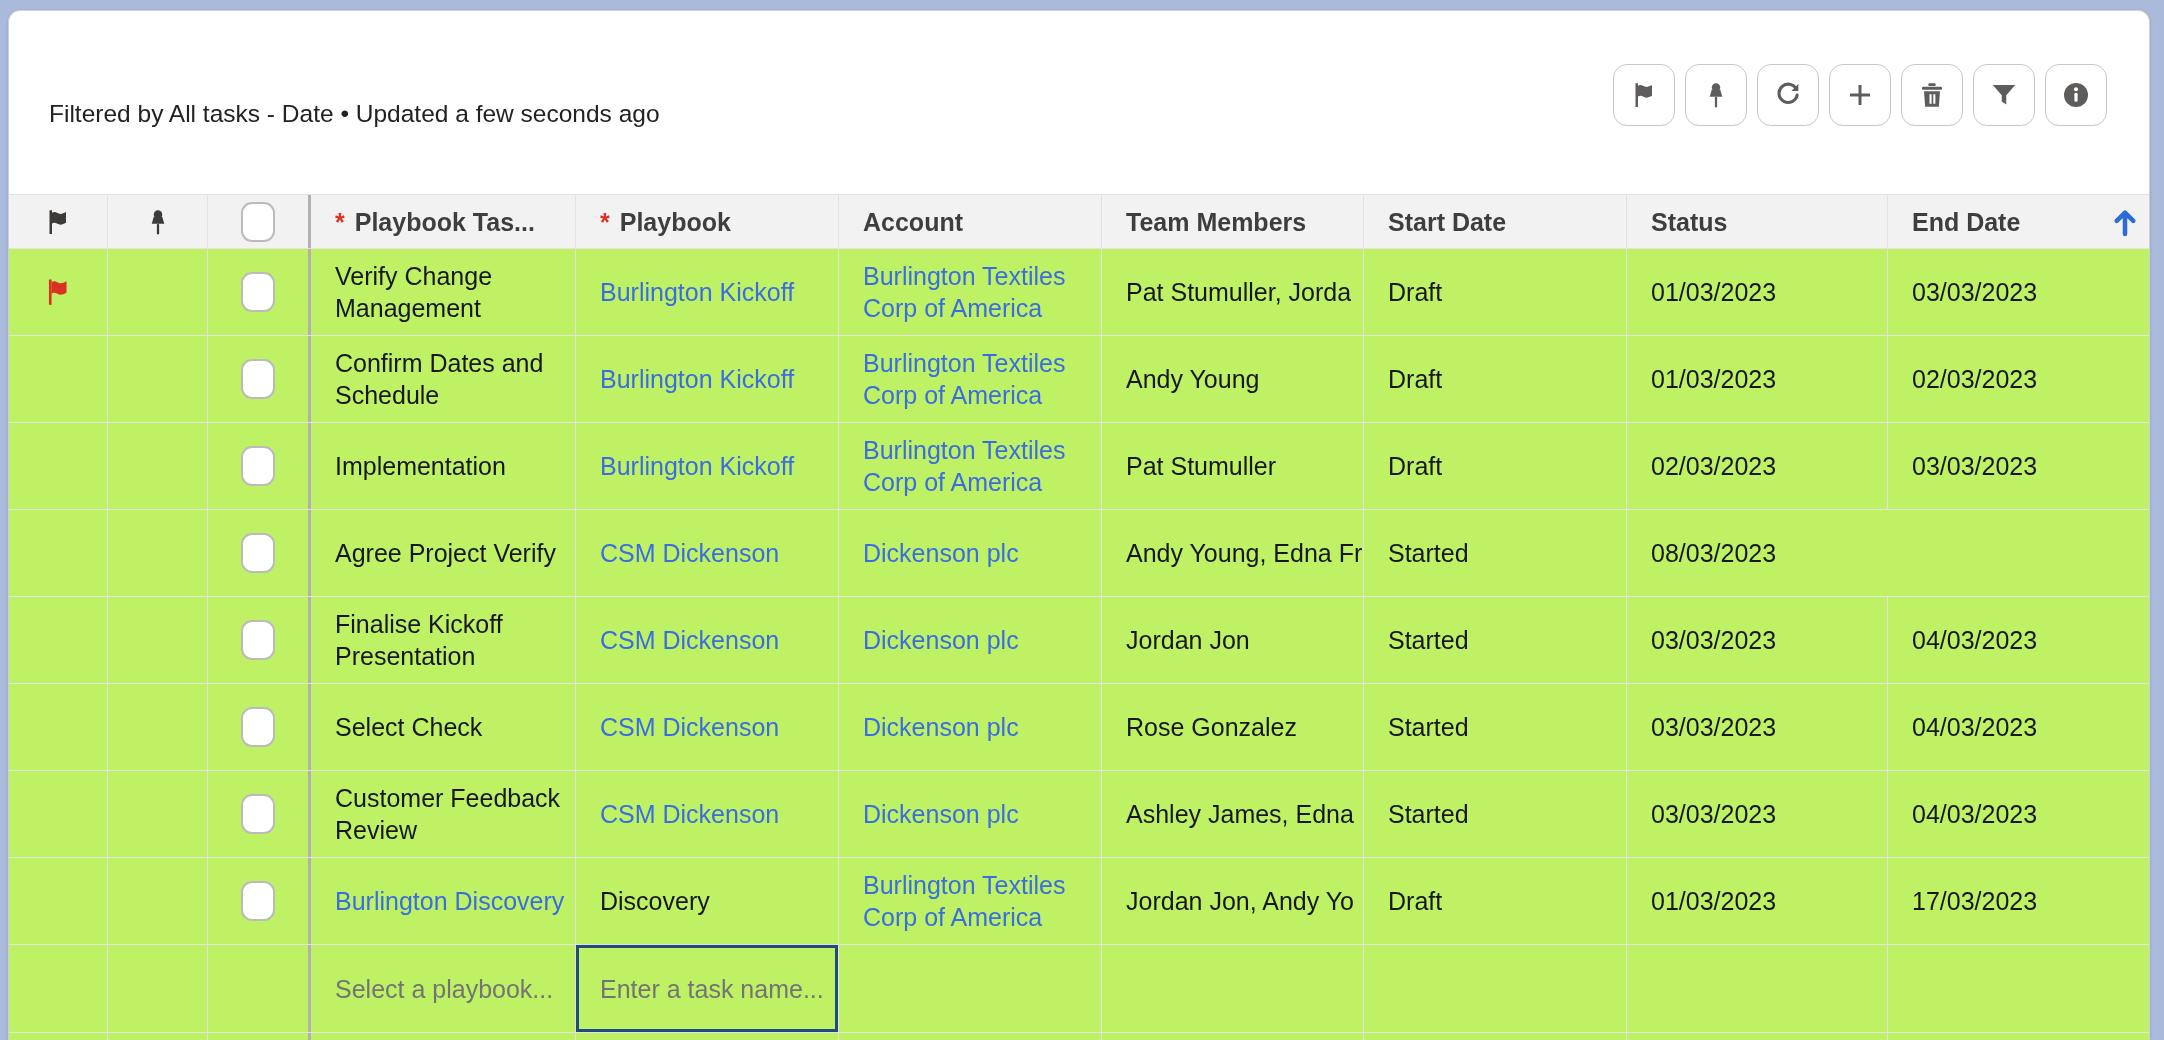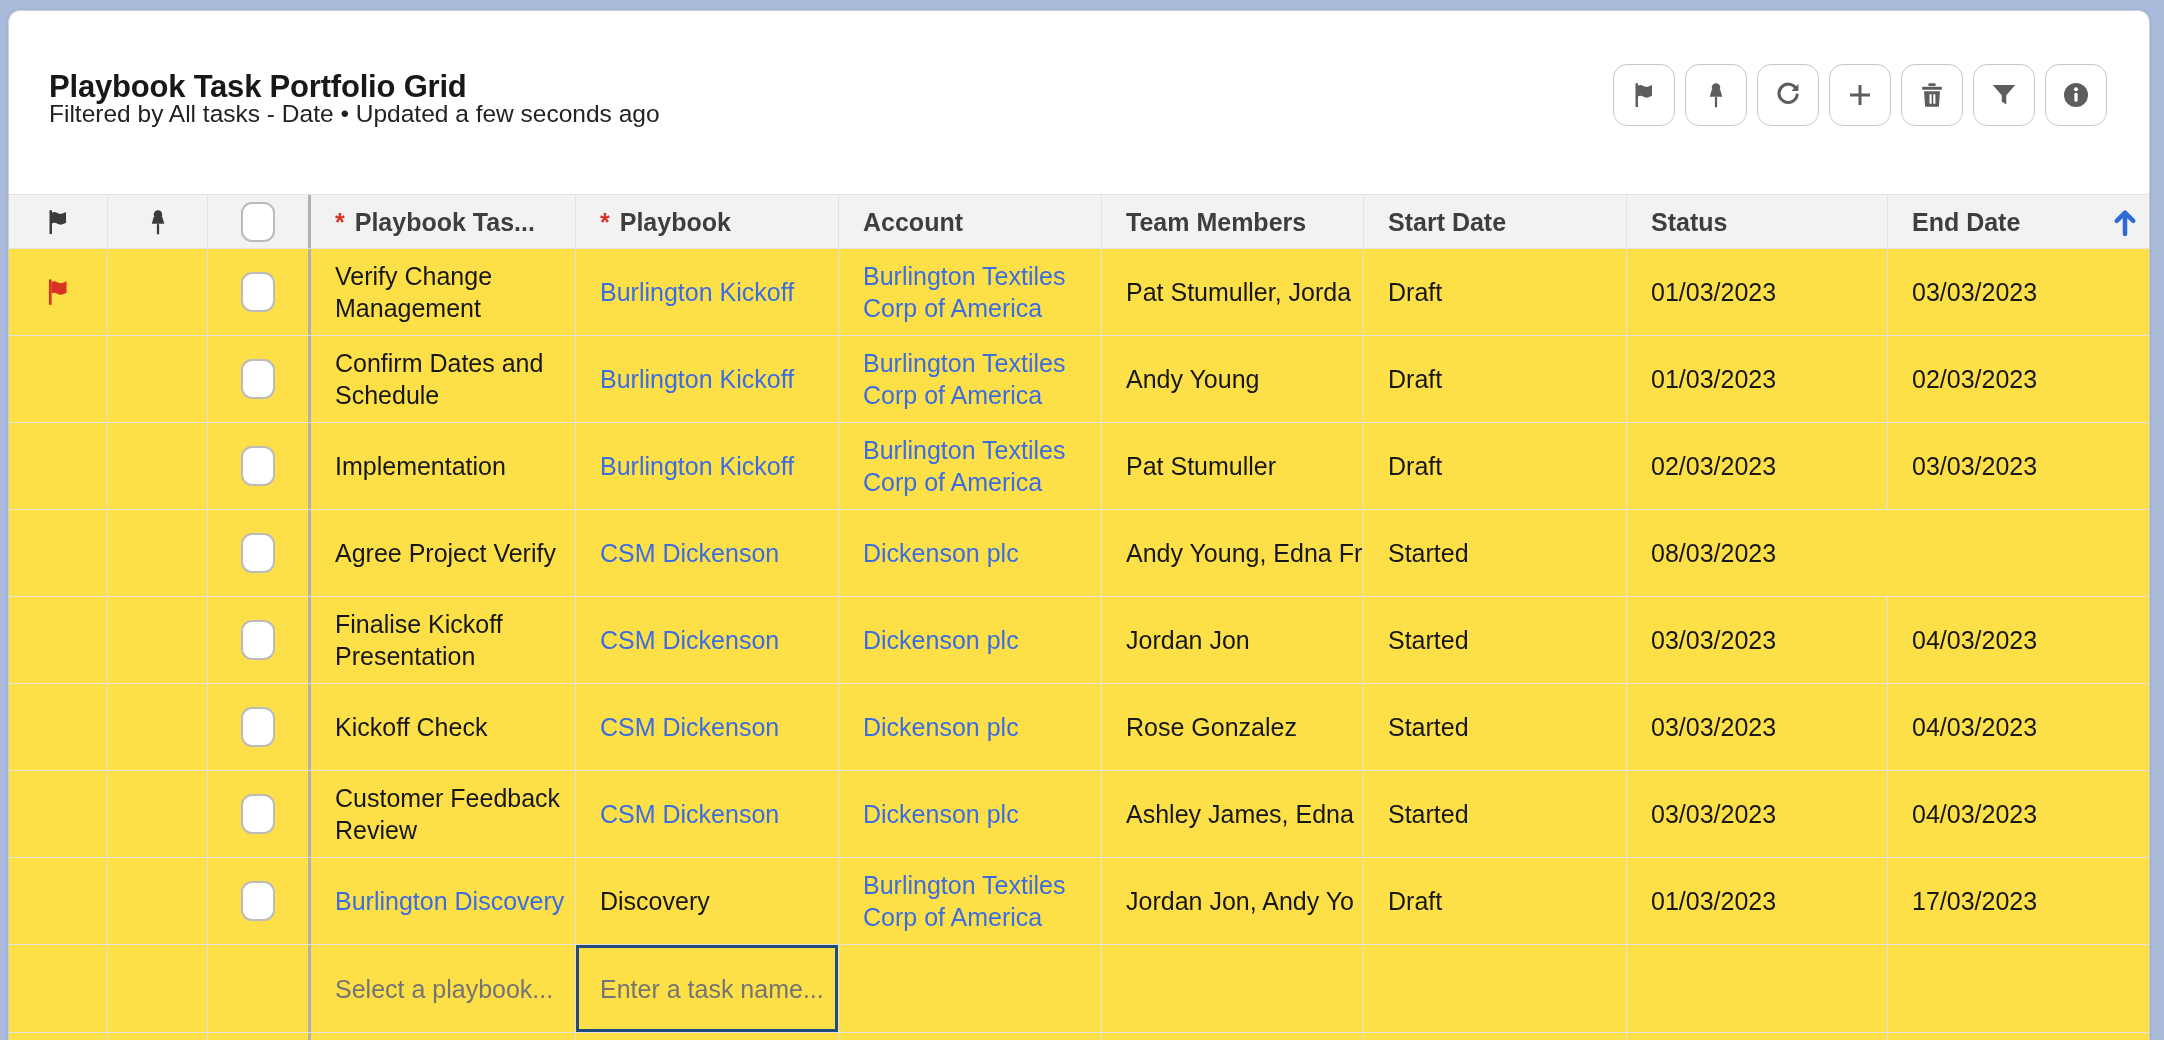"Playbook Task Portfolio Grid" div.page-title { html: <div>Playbook Task Portfolio Grid</div> -> none }
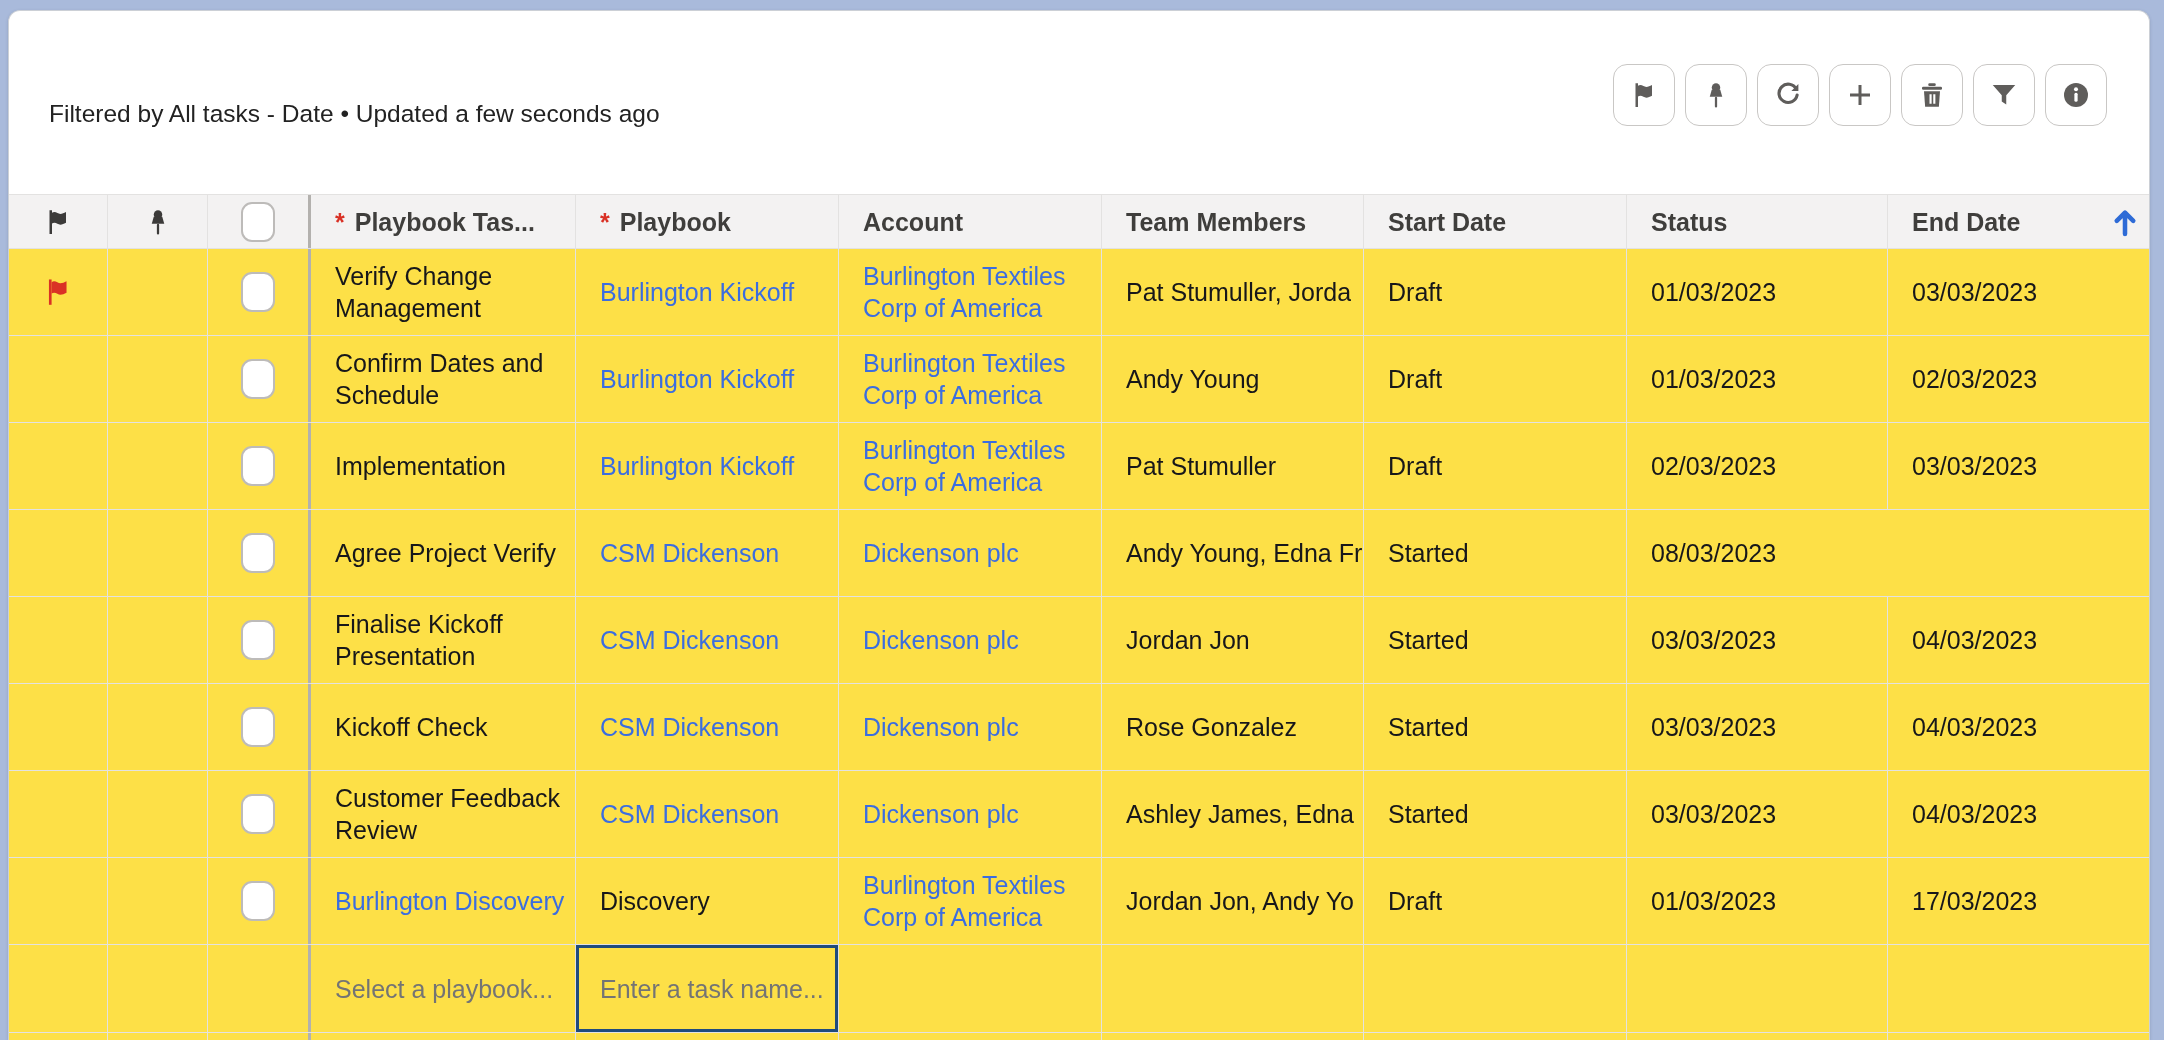"Verify Change Management" .row { background: #fde047 -> #bef264 }
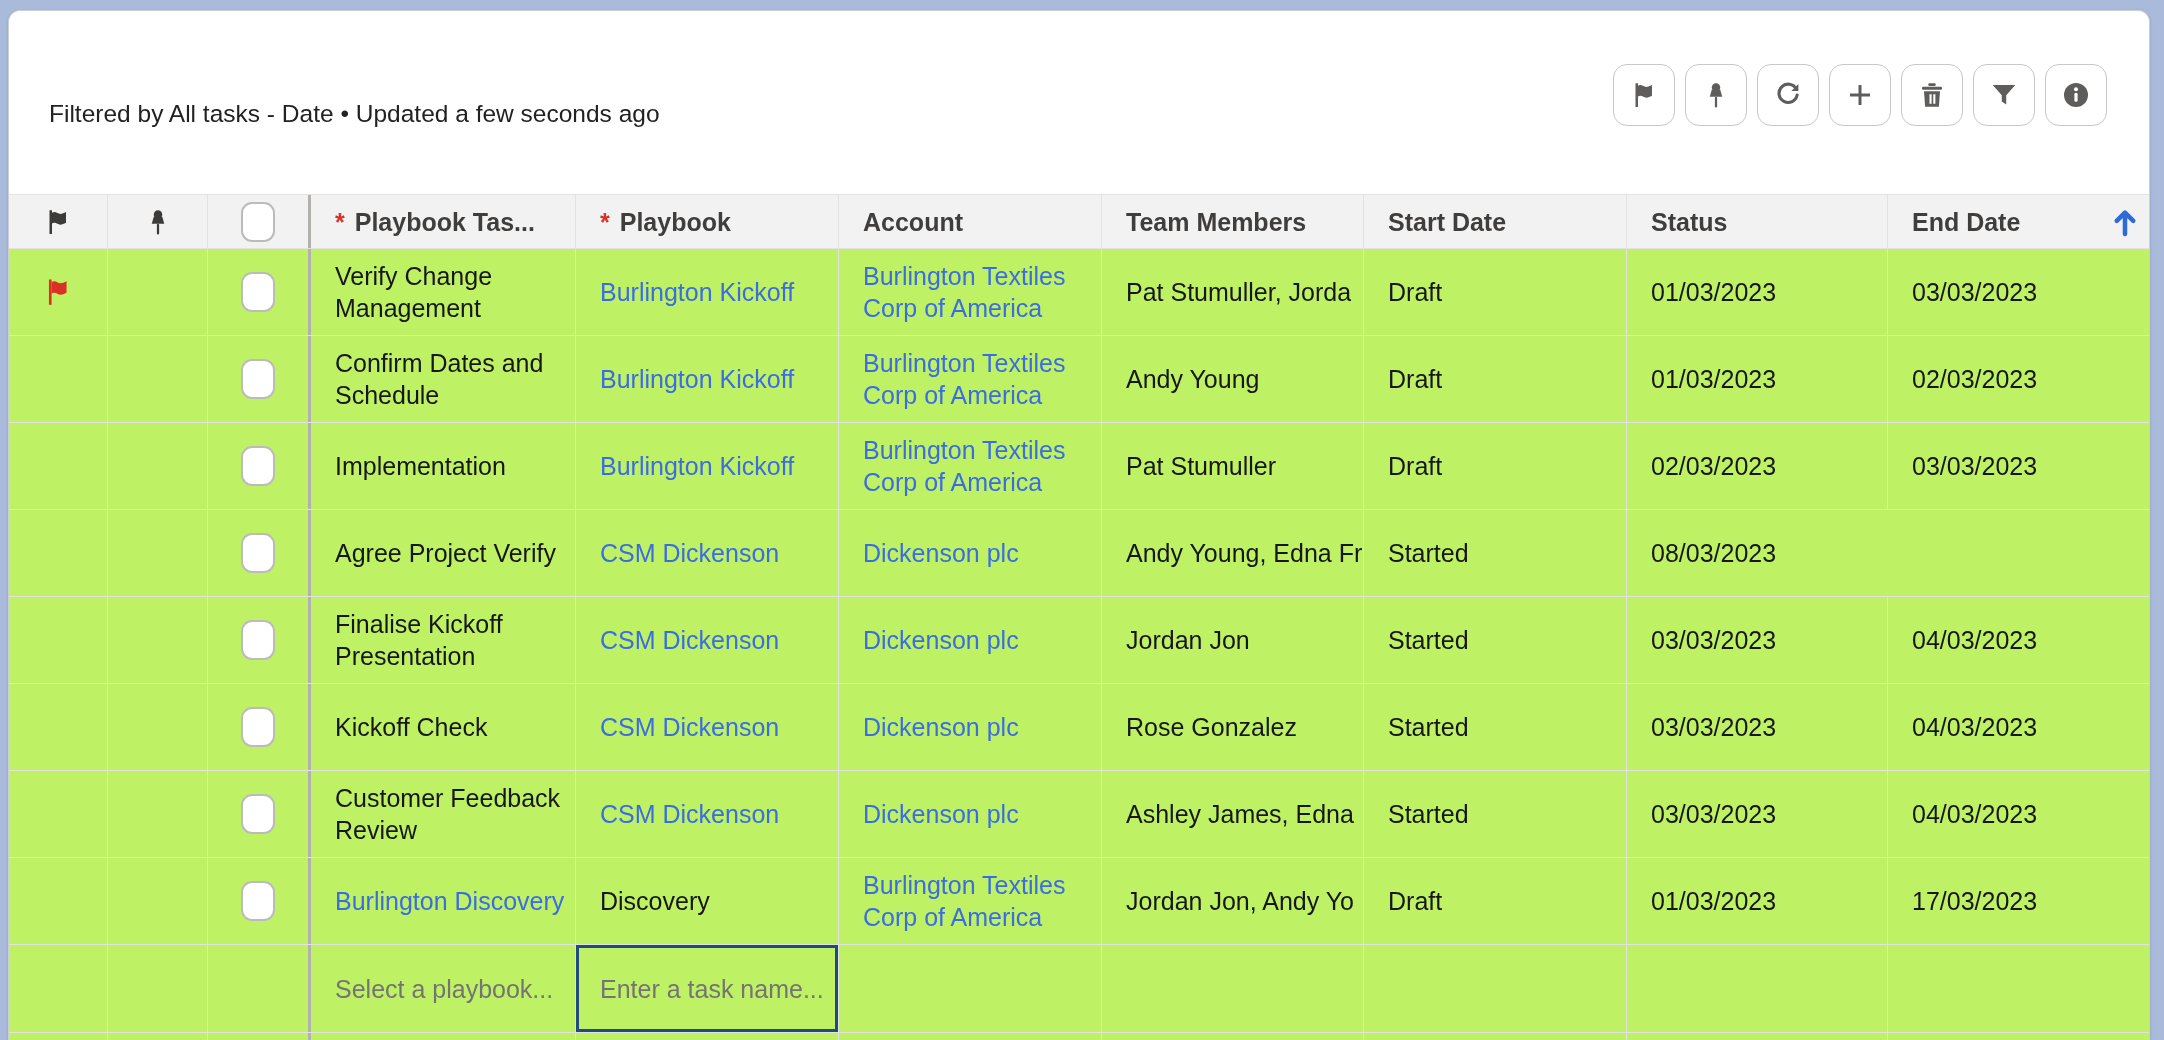"Kickoff Check" span.wrap2 { text: Kickoff -> Select }
